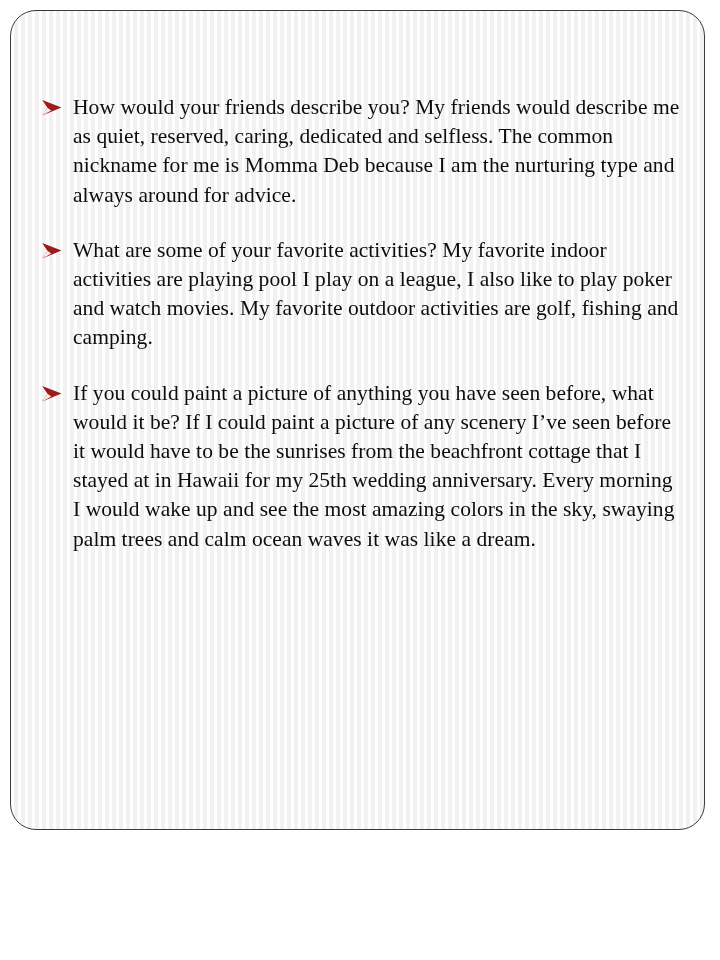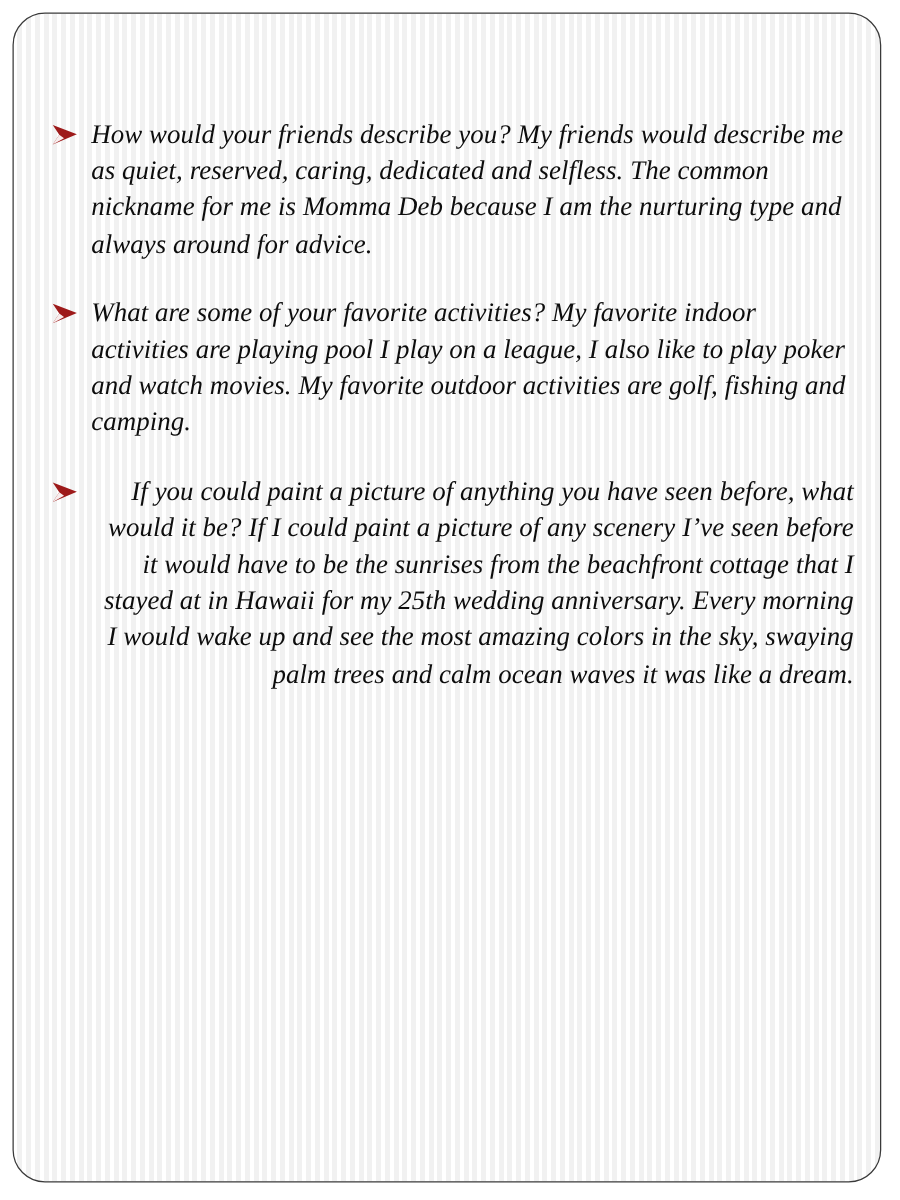"How would your friends describe" #slide { font-style: italic -> none; height: 936px -> 820px }
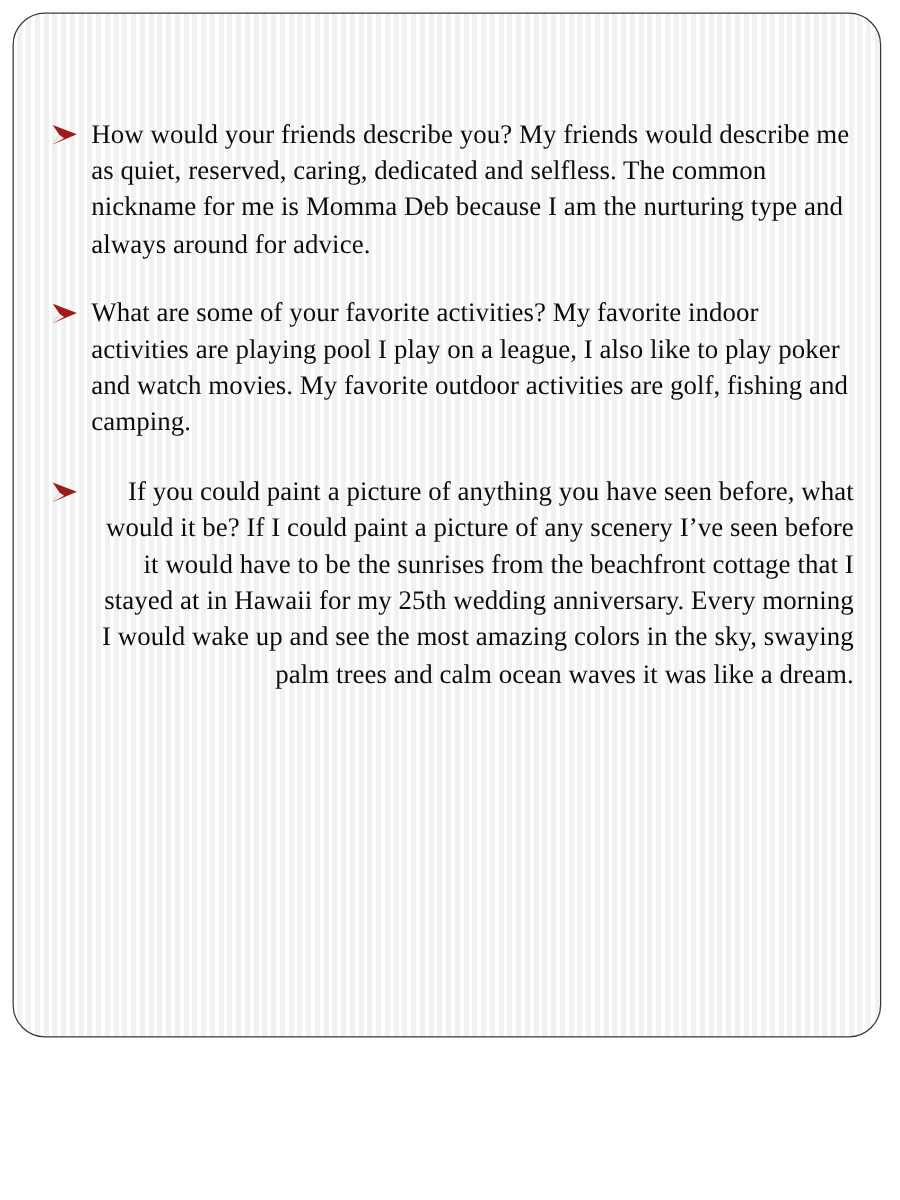"If you could paint a" .bullet-item:last-child { text-align: right -> none }
